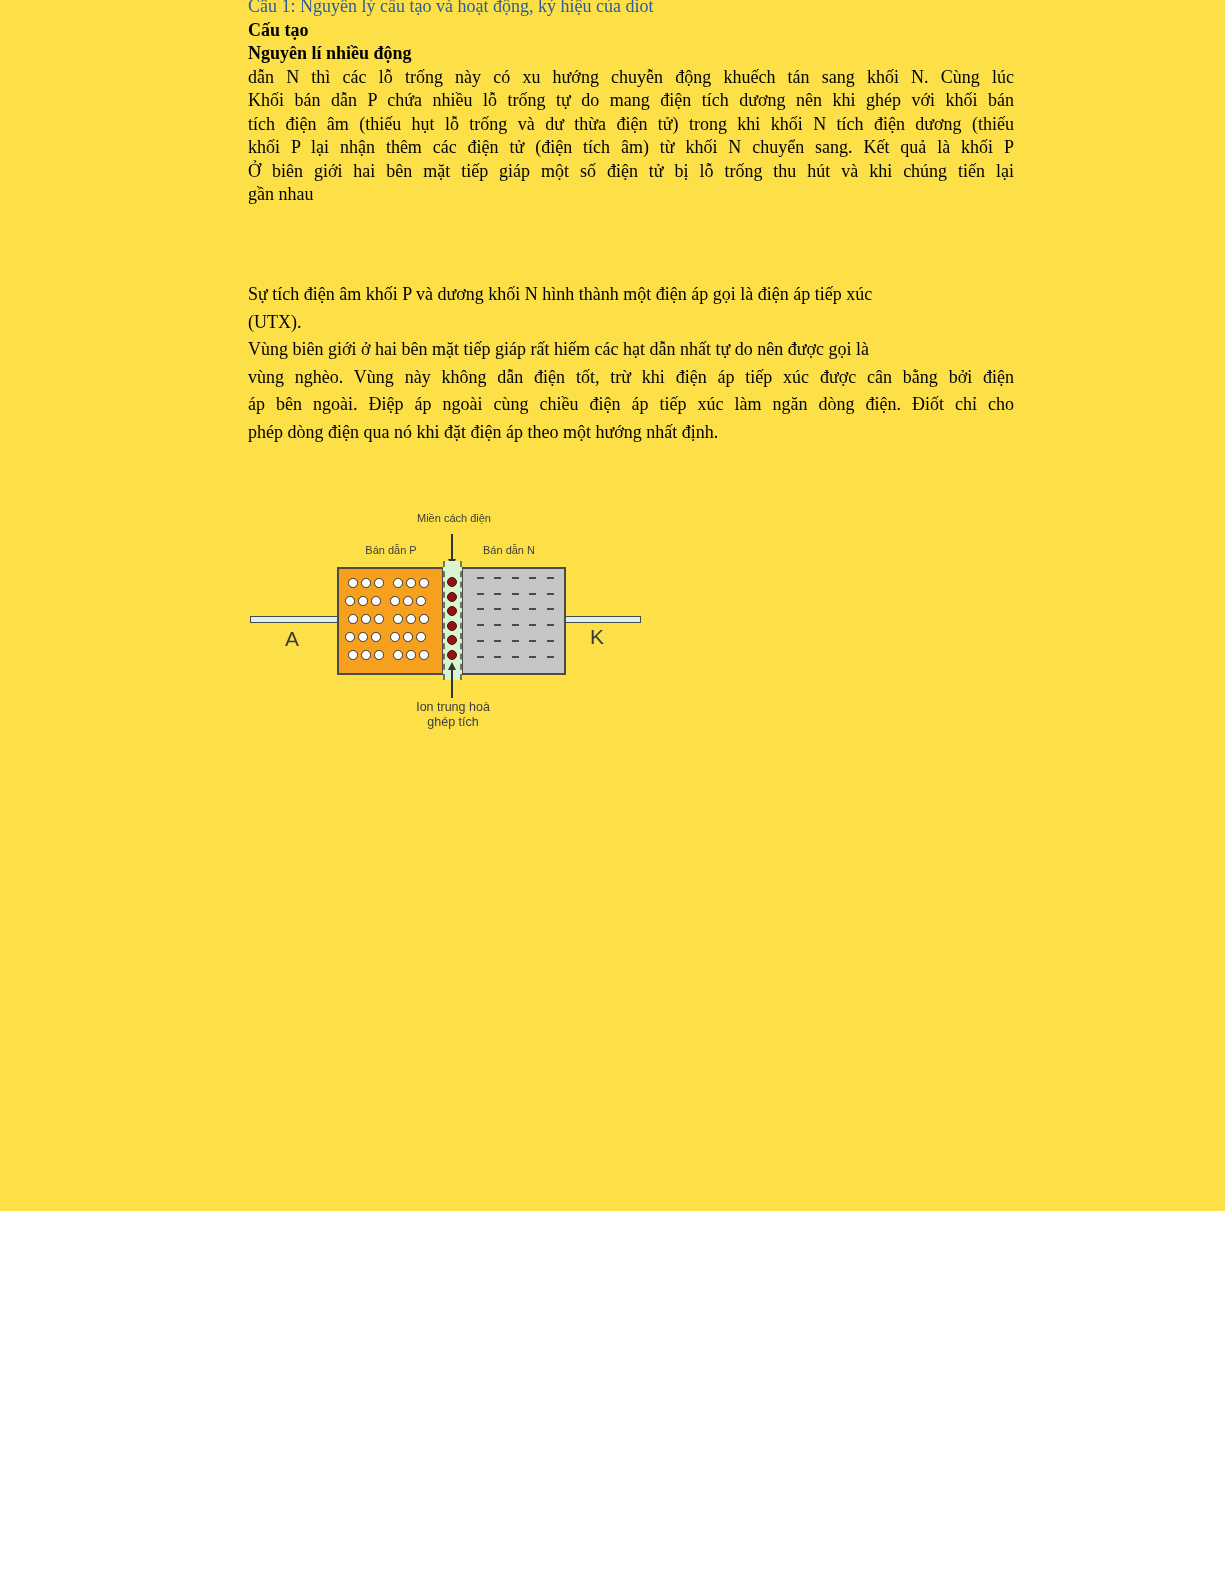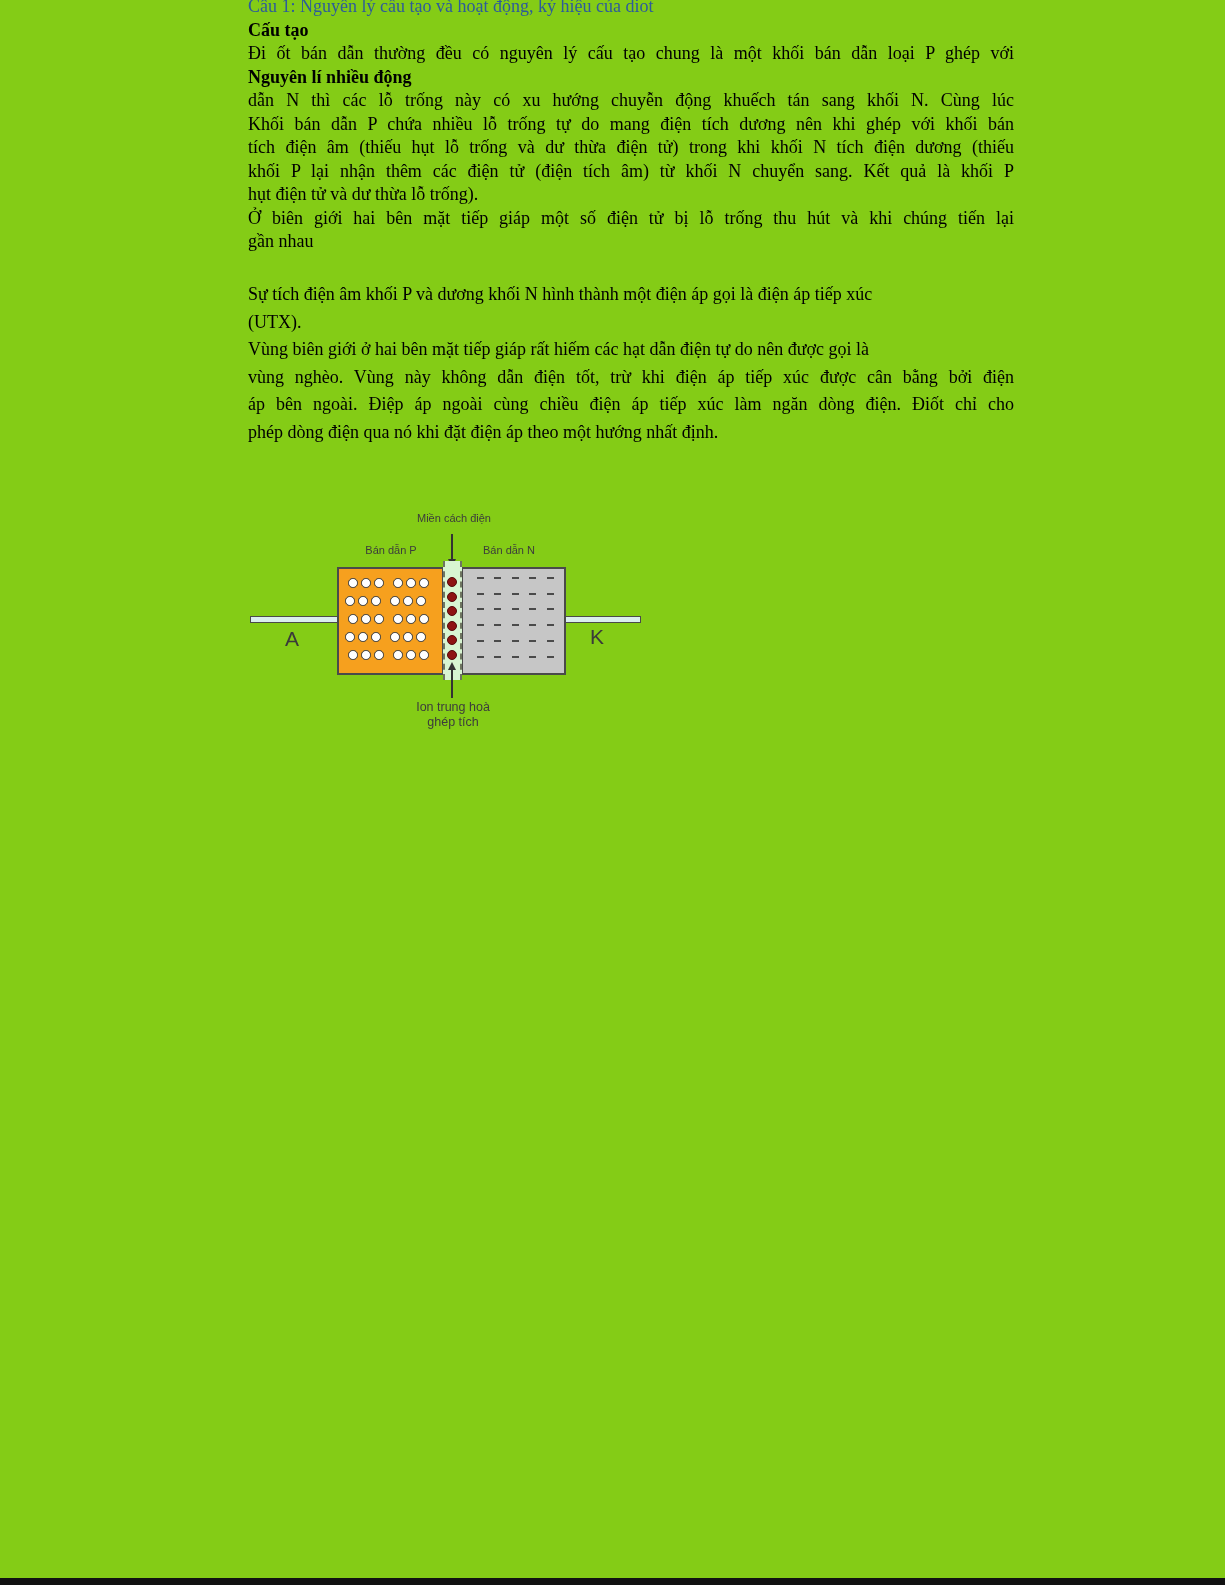"Câu 1: Nguyên lý cấu" .page { background: #84cc16 -> #fde047; height: 1585px -> 1211px }
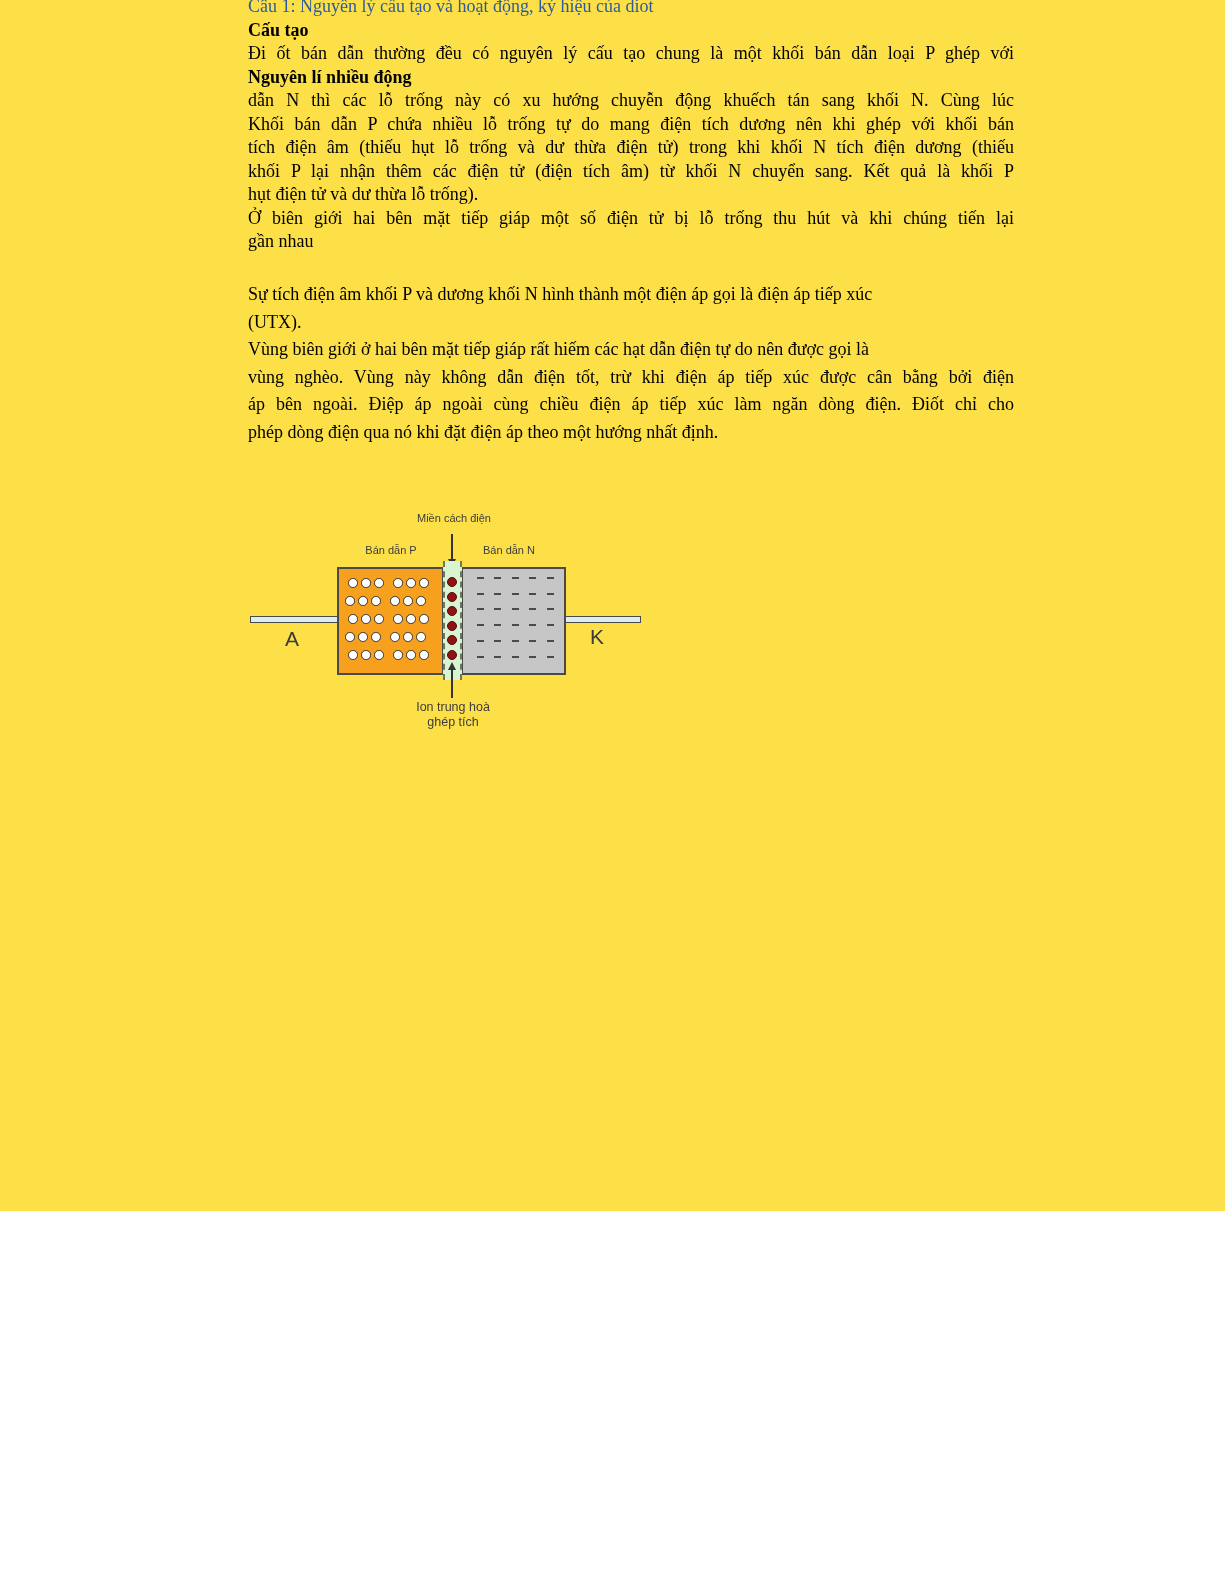"Đi ốt bán dẫn thường" div.line { html: <div>Đi ốt bán dẫn thường đều có nguyên lý cấu tạo chung là một khối bán dẫn loại P ghép với</div> -> none }
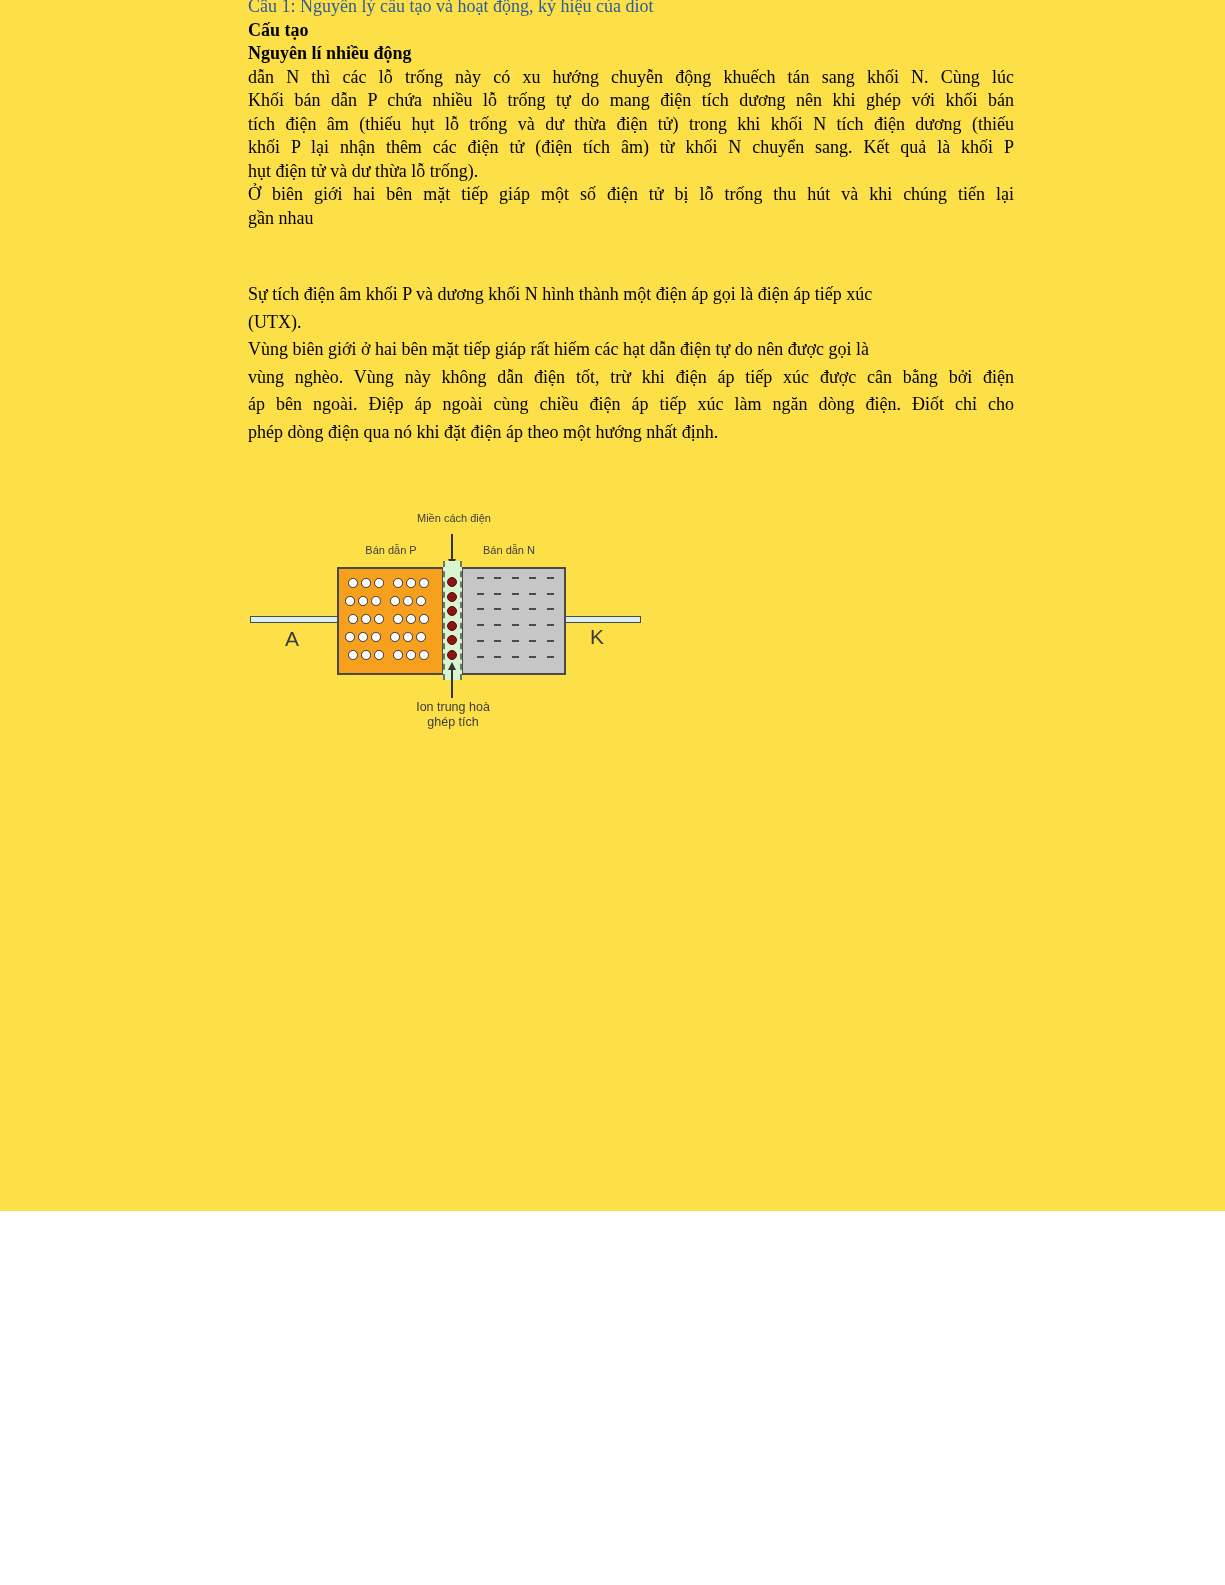"hụt điện tử và dư" div.line { html: <div>hụt điện tử và dư thừa lỗ trống).</div> -> none }
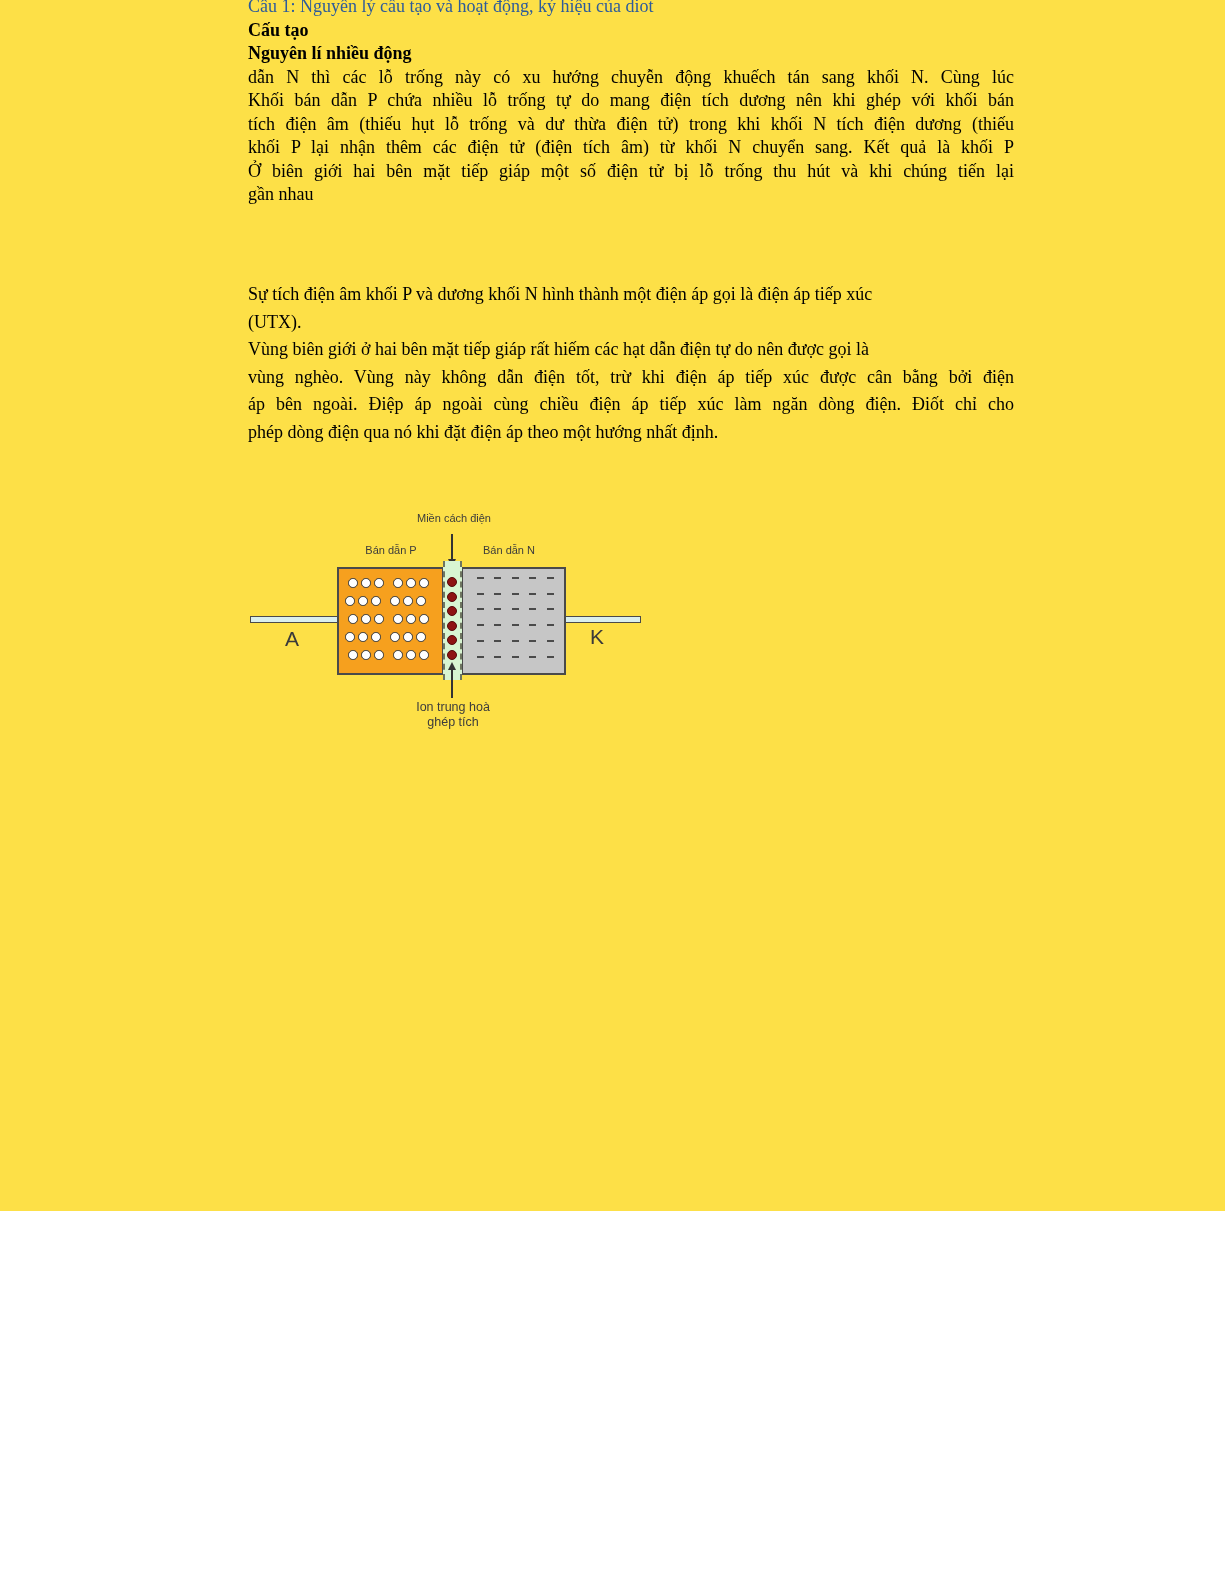"Vùng biên giới ở hai" div.line { text: điện -> nhất }
